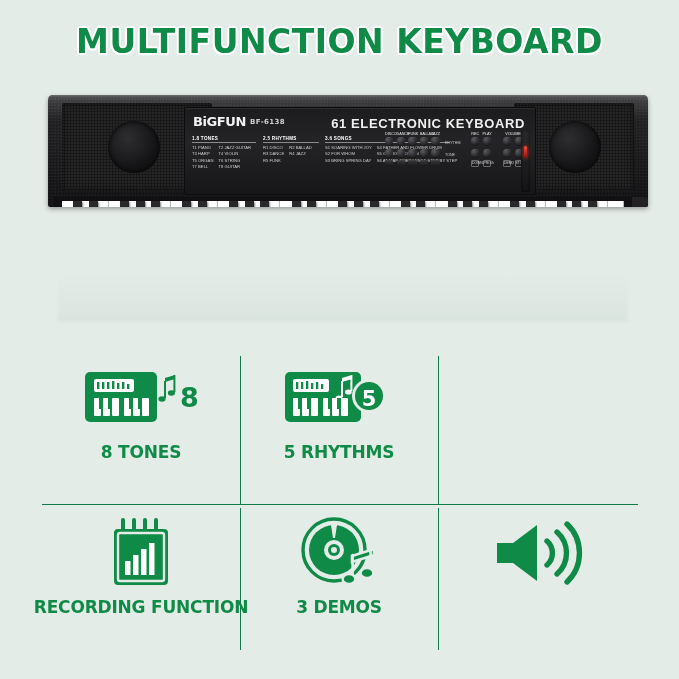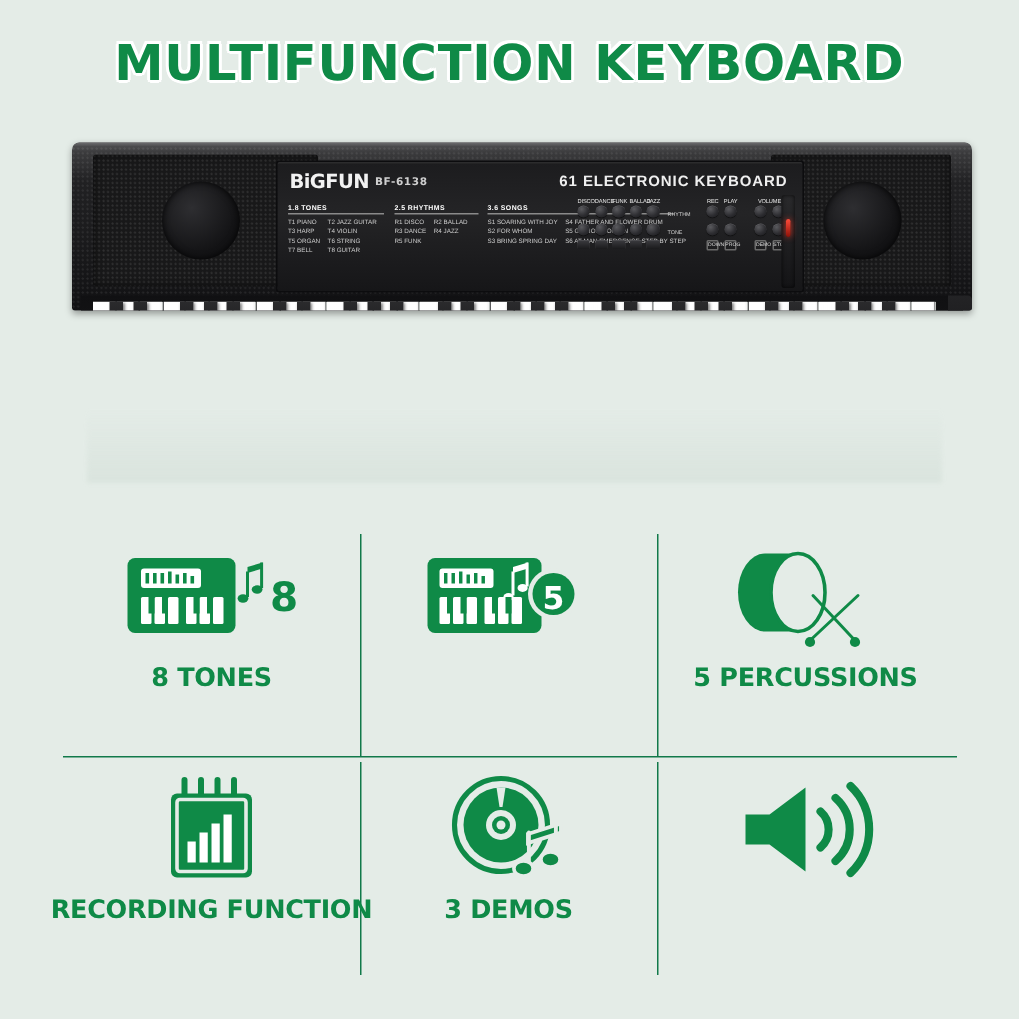"61 ELECTRONIC KEYBOARD" .panel-title { font-size: 10px -> 13px }
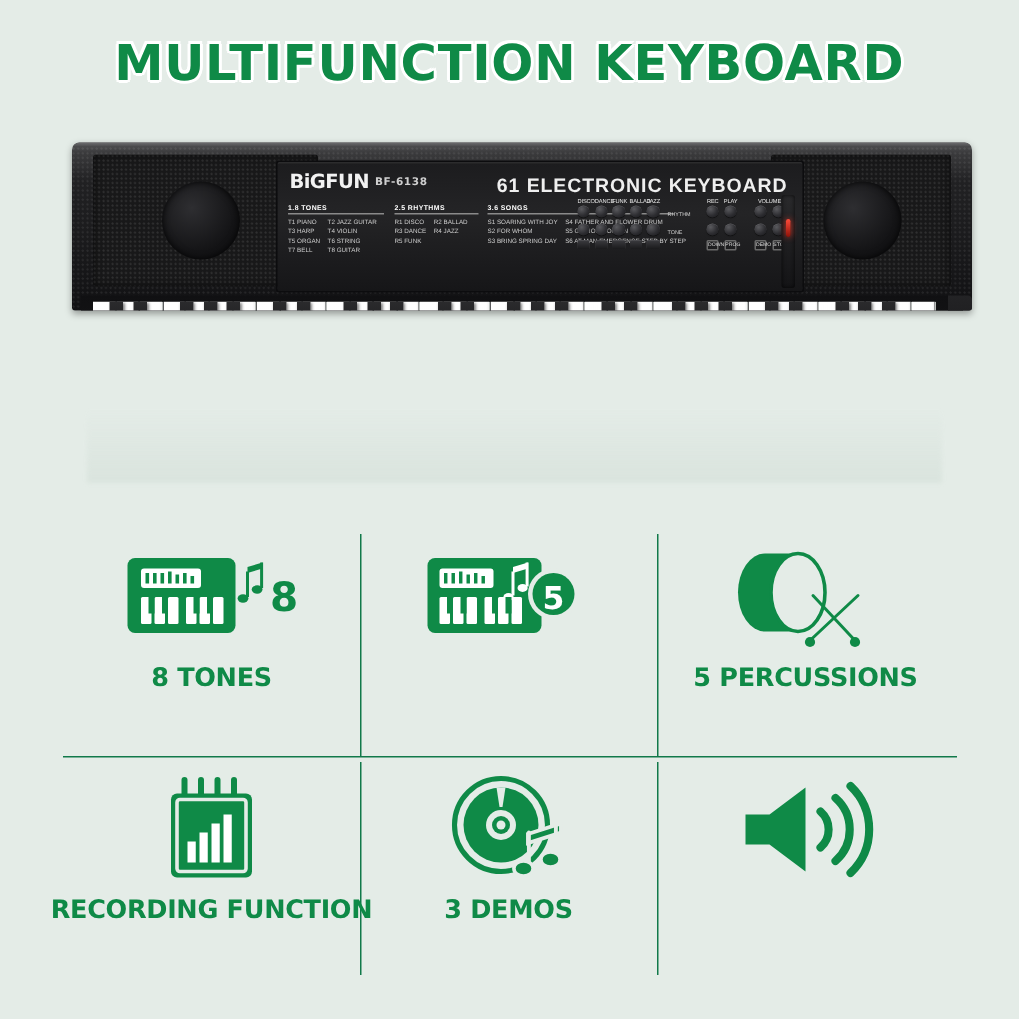"5 RHYTHMS" div.cap { html: none -> <div>5 RHYTHMS</div> }
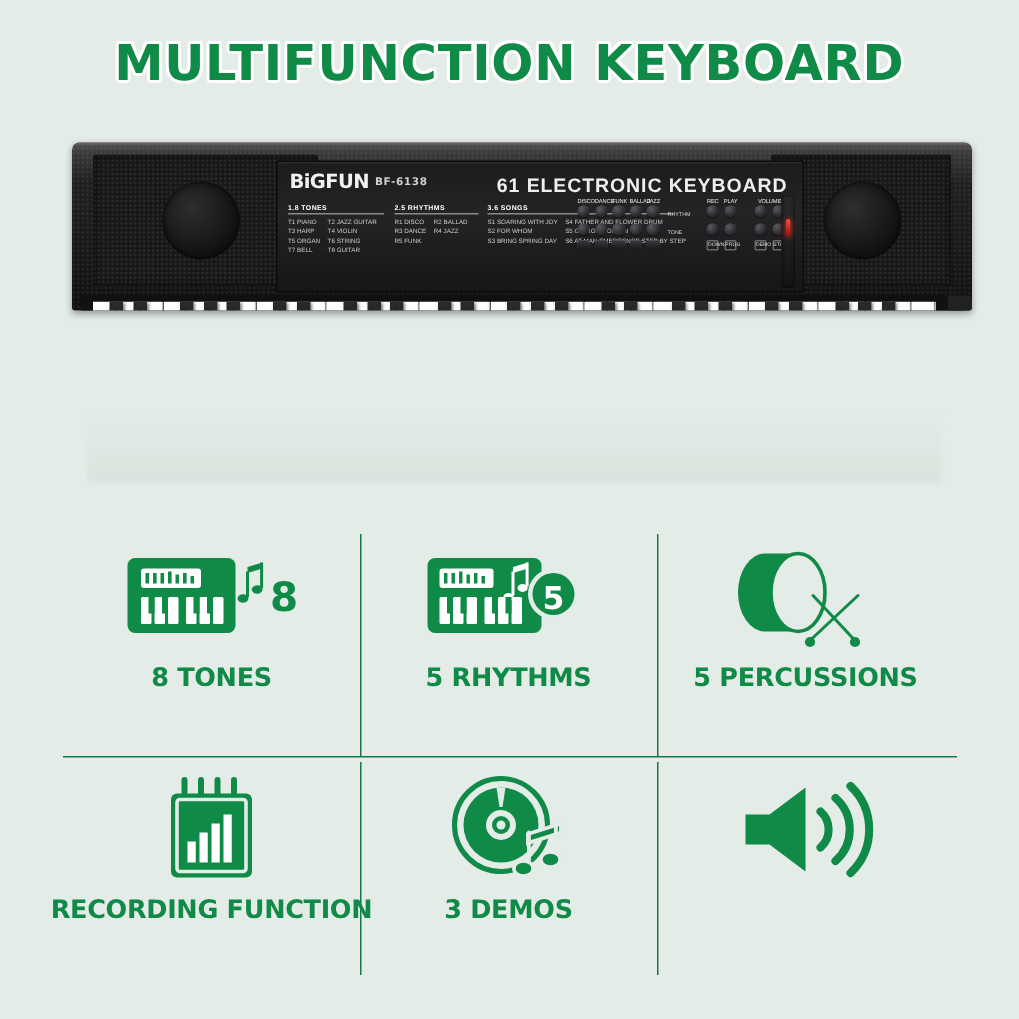"5 PERCUSSIONS" div.cell { html: <div> <div> <svg> <path></path> <ellipse></ellipse> <g> <line></line> <line></line> </g> <circle></circle> <circle></circle> </svg> </div> <div>5 PERCUSSIONS</div> </div> -> none }
